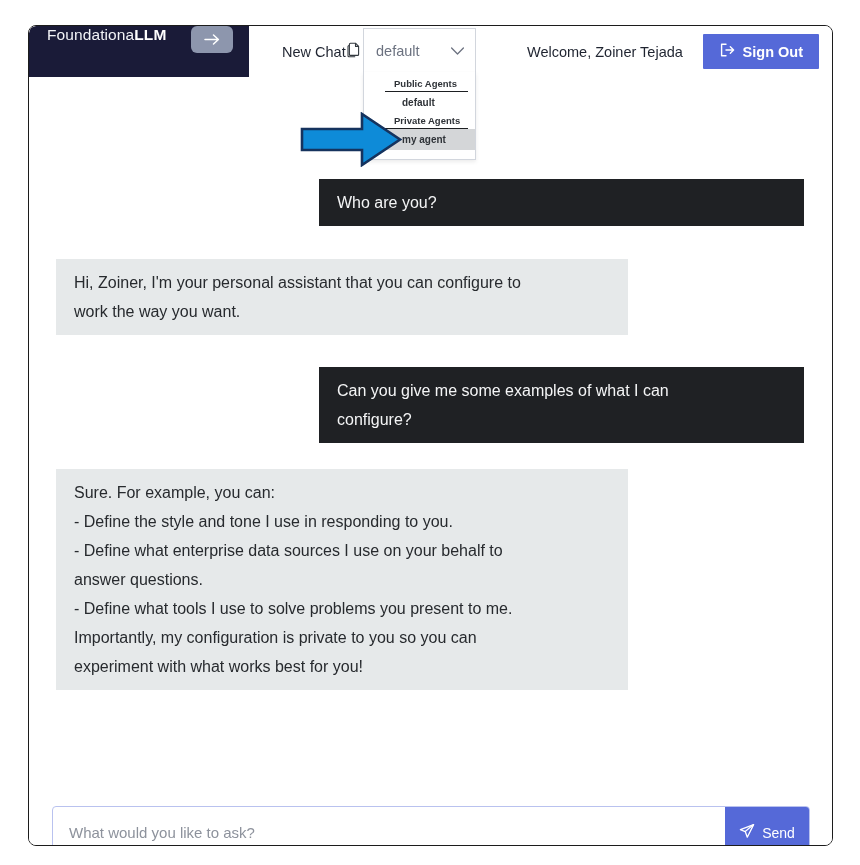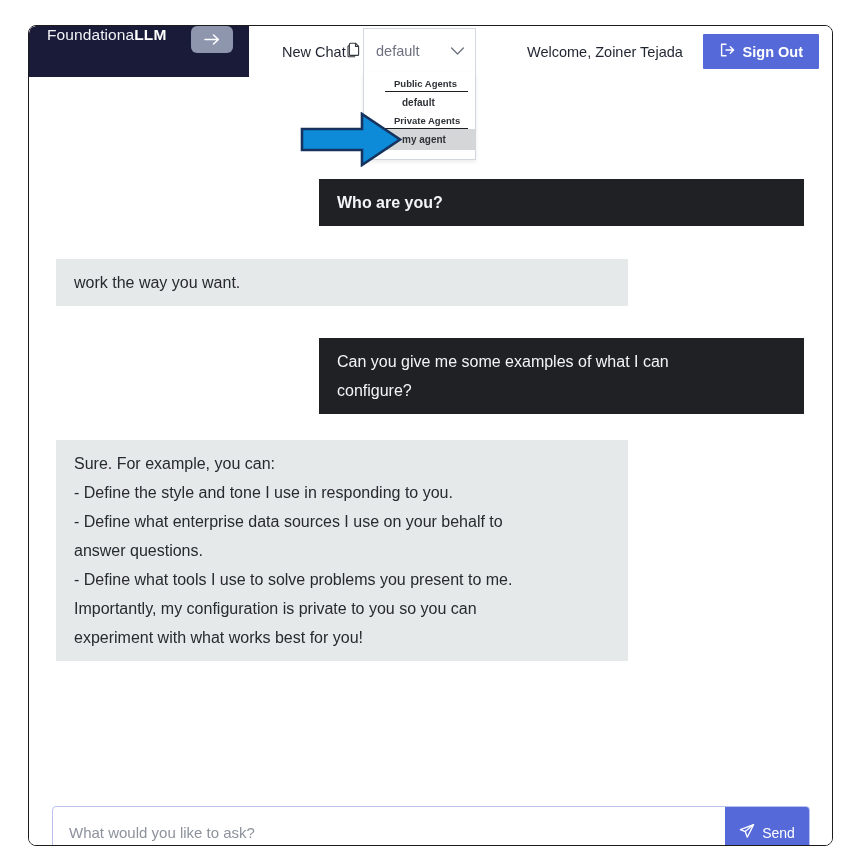"Who are you?" #msg-0 { font-weight: bold -> none }
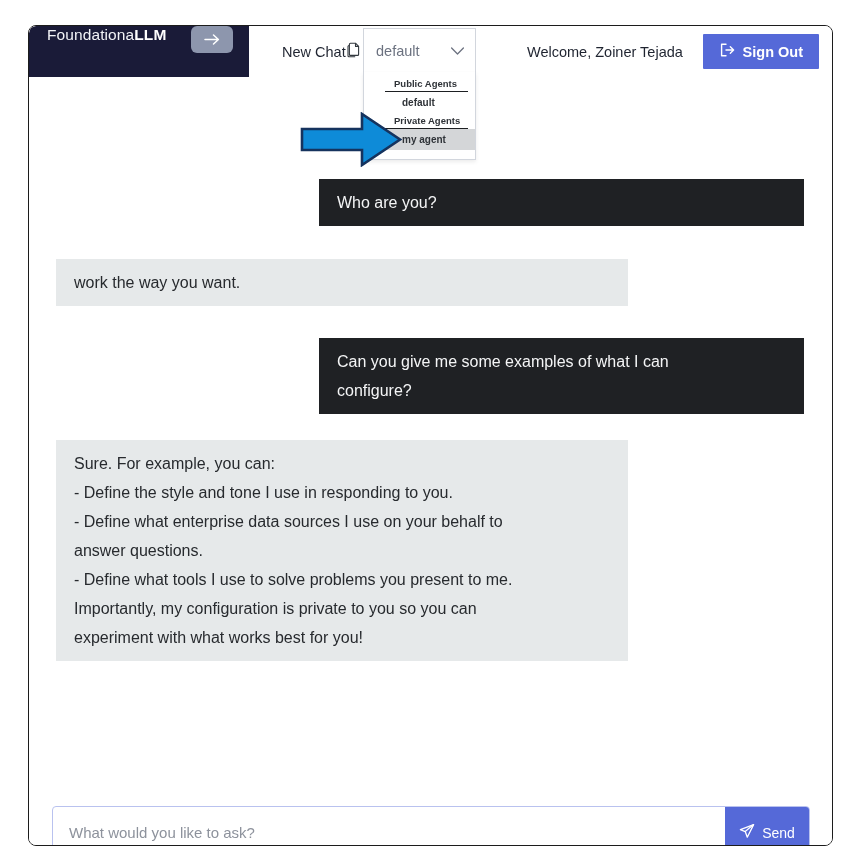"Hi, Zoiner, I'm your personal" span.line { html: none -> <span>Hi, Zoiner, I'm your personal assistant that you can configure to</span> }
